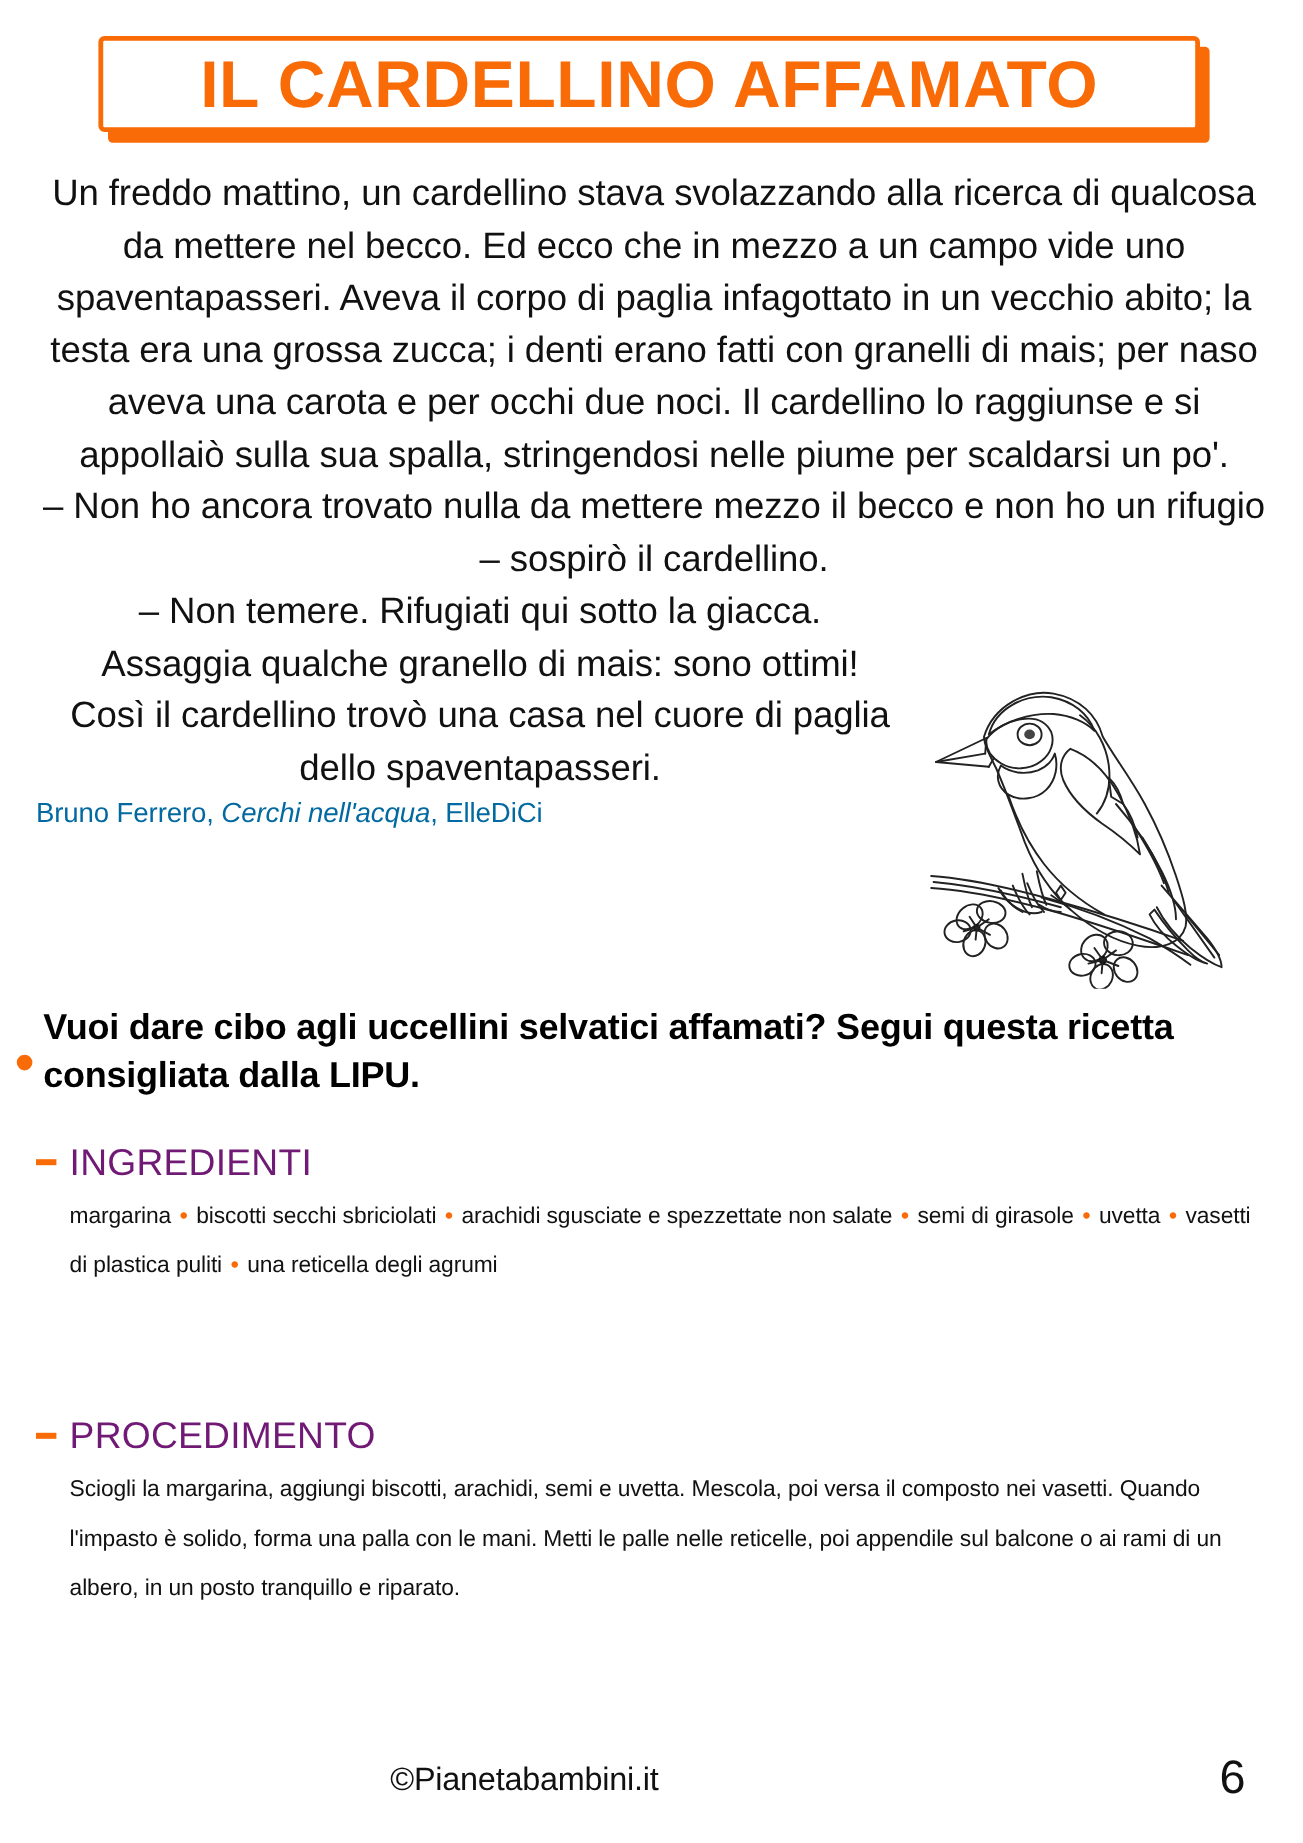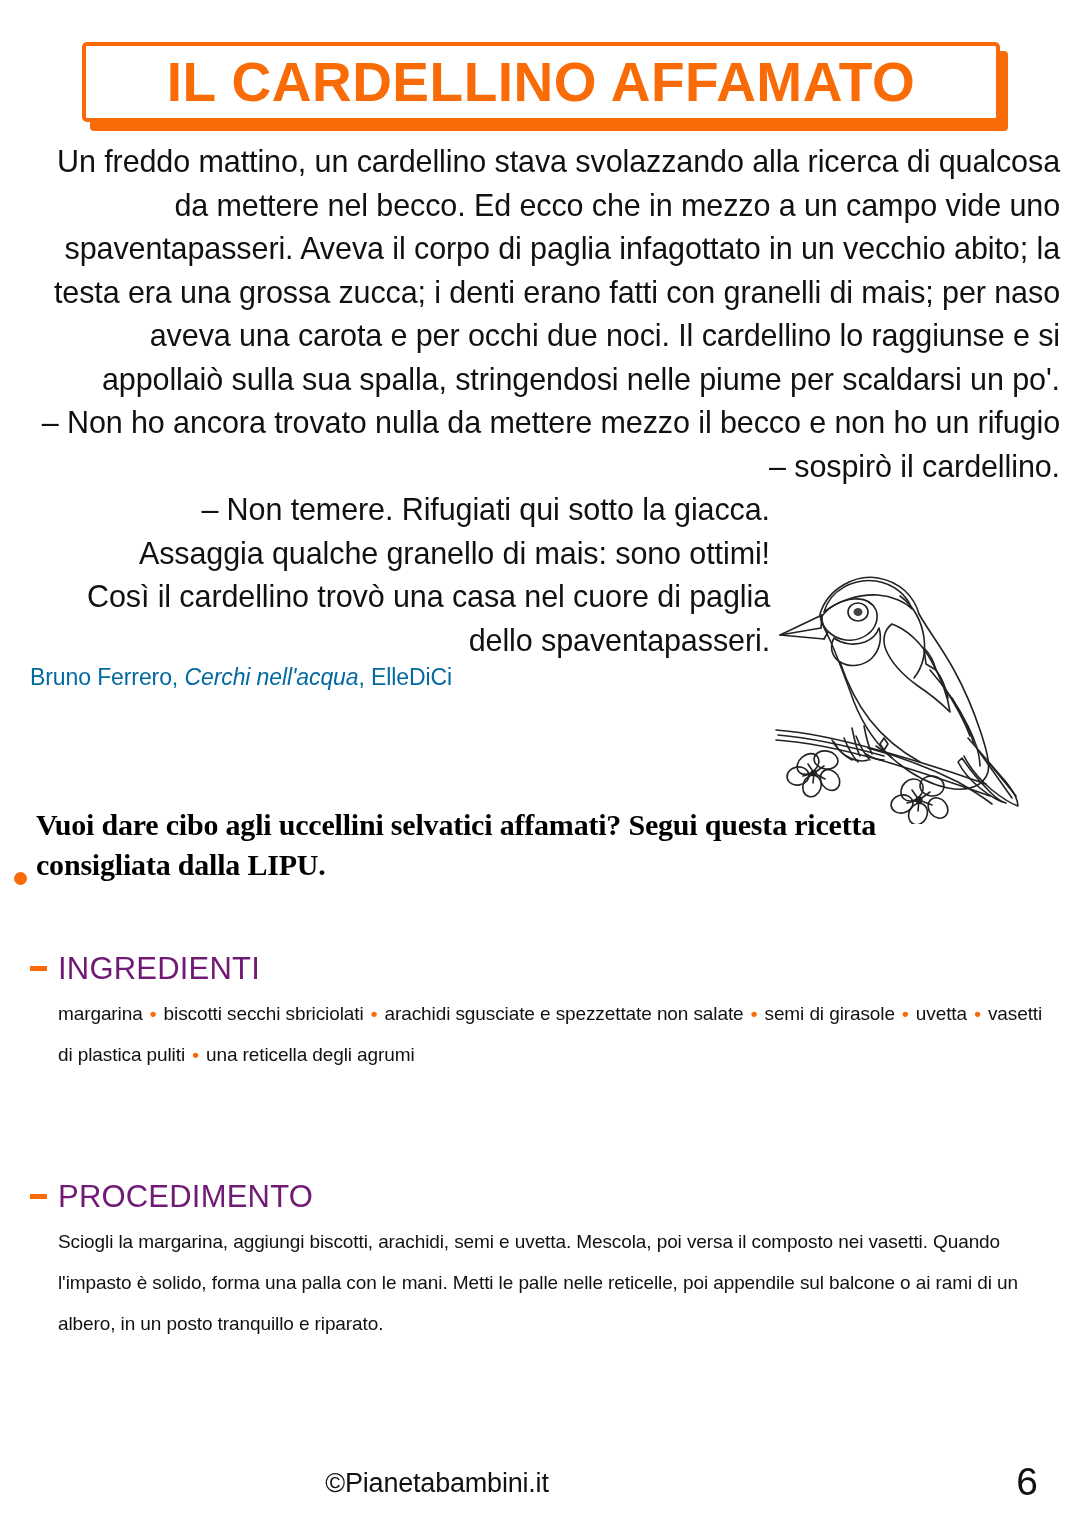"IL CARDELLINO AFFAMATO" .title-wrap { top: 42px -> 30px }
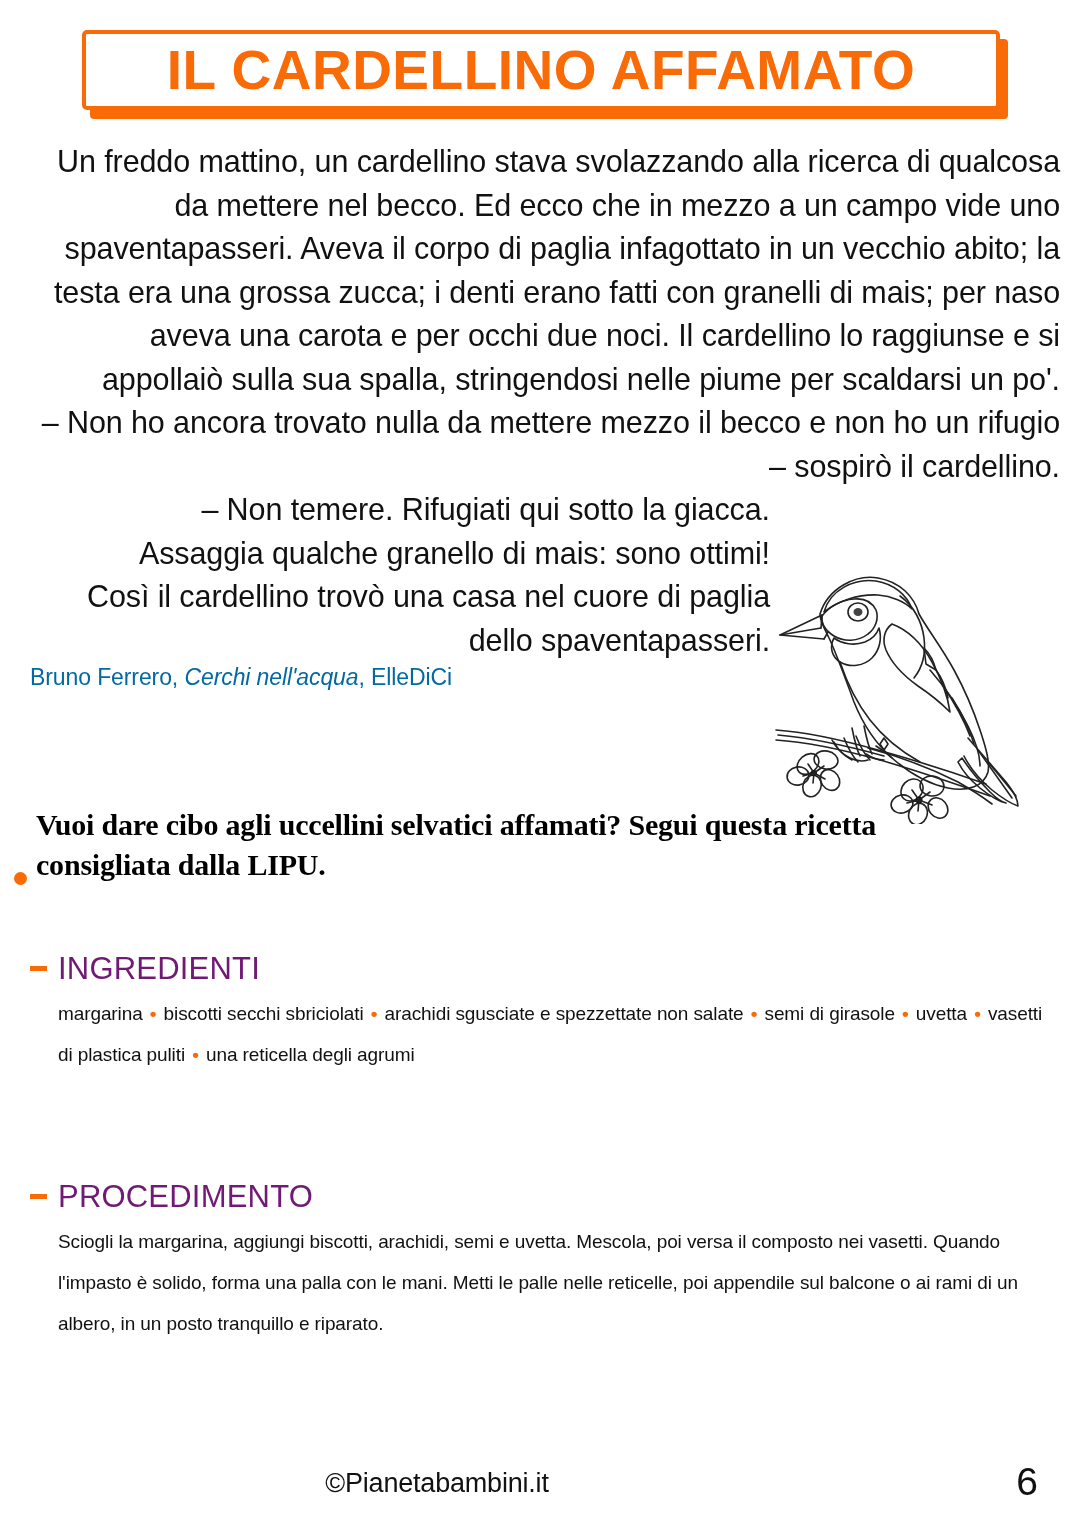"Un freddo mattino, un cardellino" .story .para { text-align: right -> center }
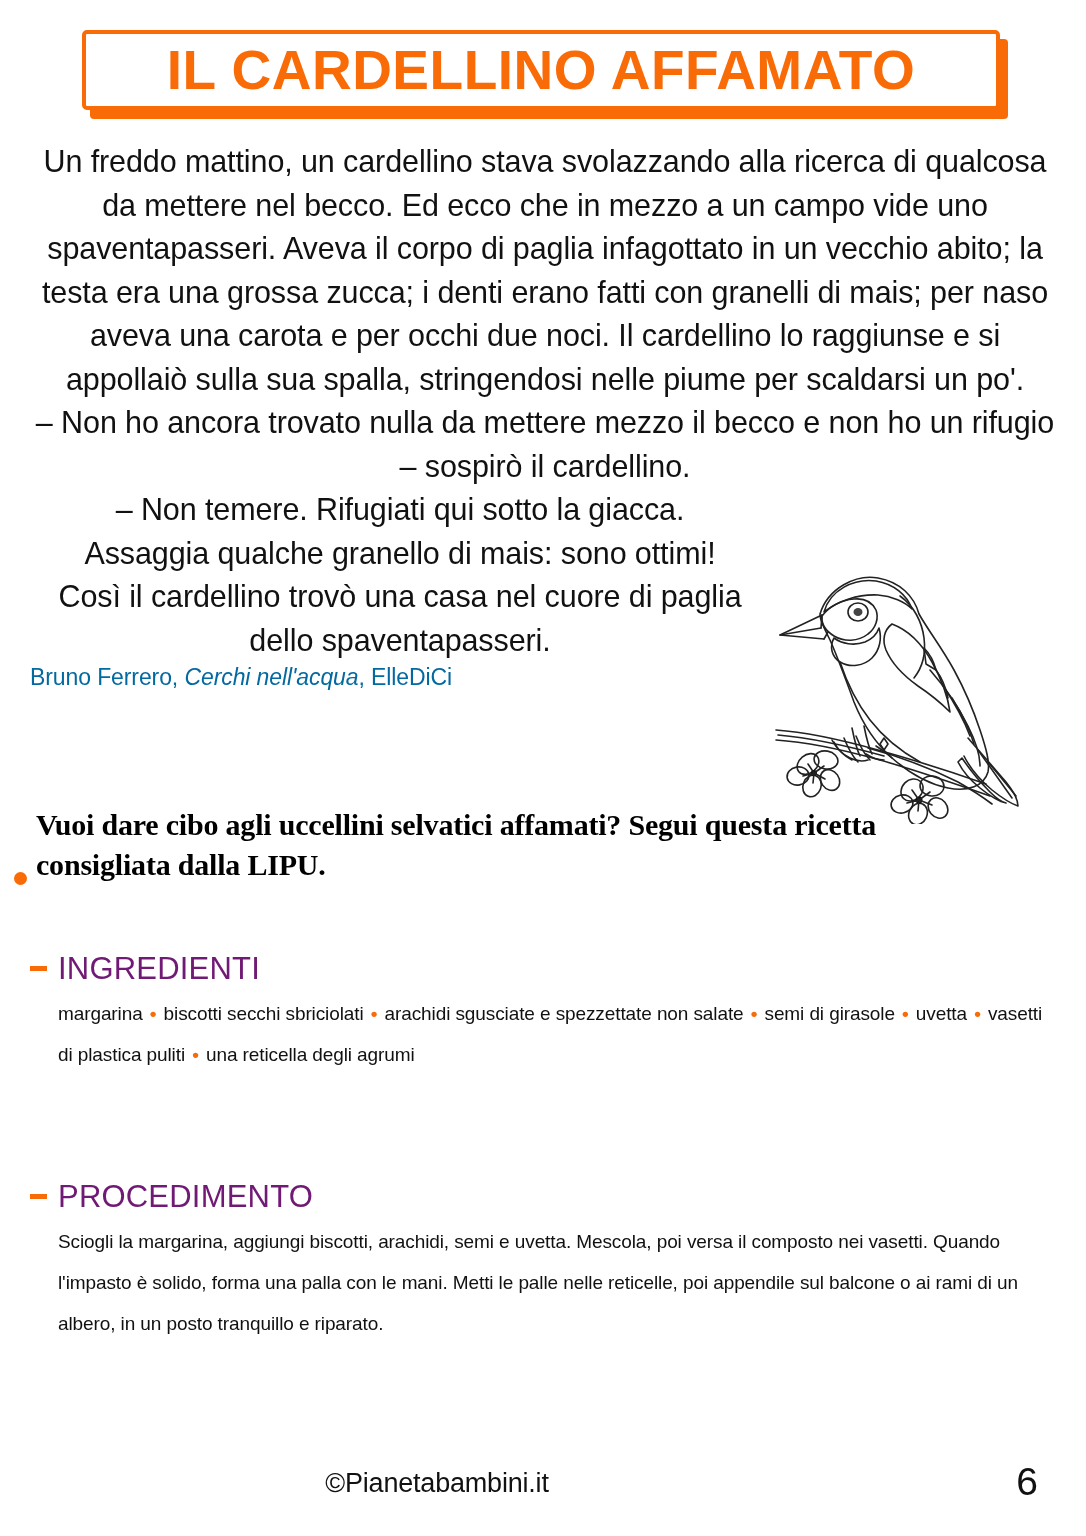"Vuoi dare cibo agli uccellini" .question { align-items: flex-end -> center; font-family: Liberation Serif, serif -> none; top: 805px -> 837px }
